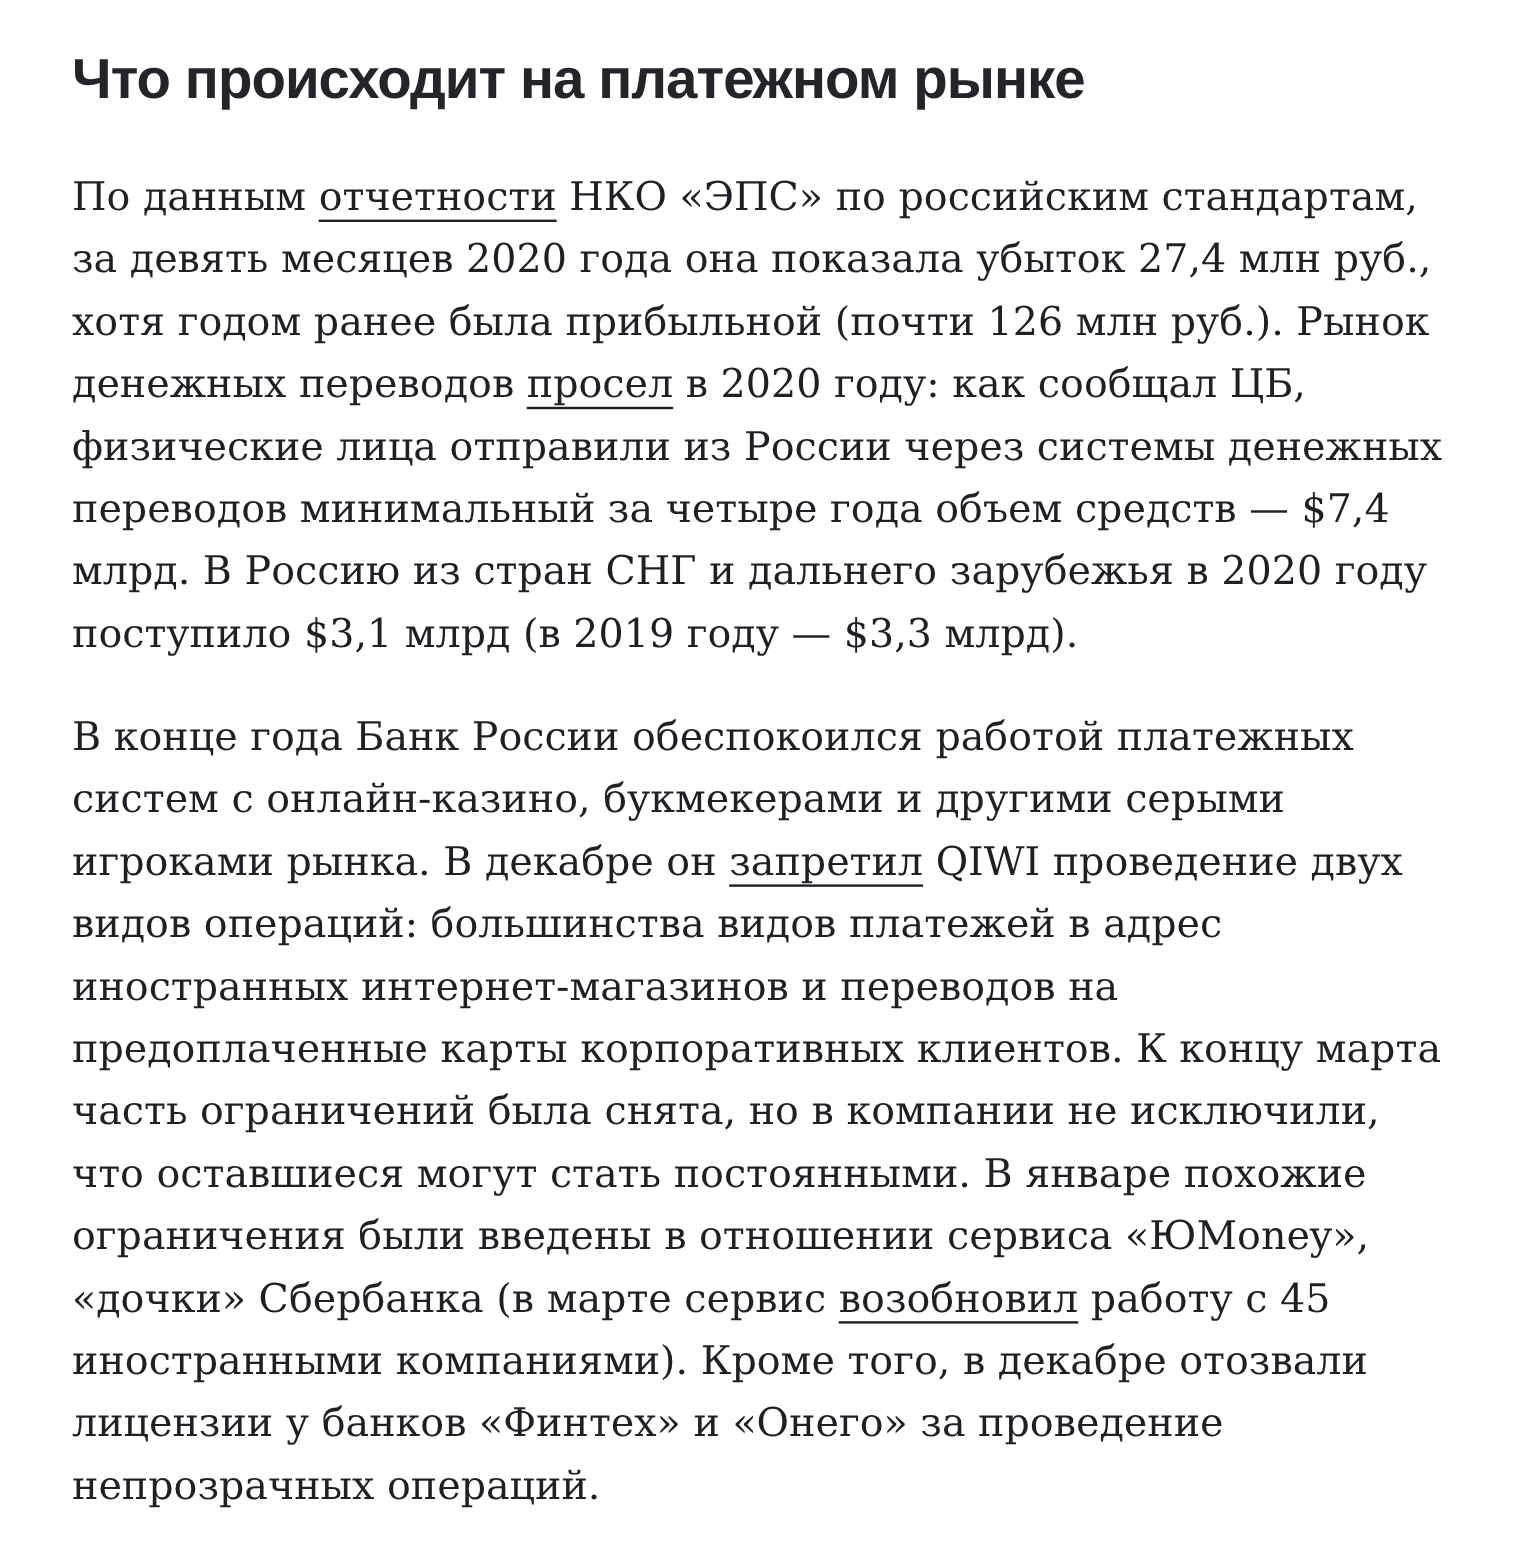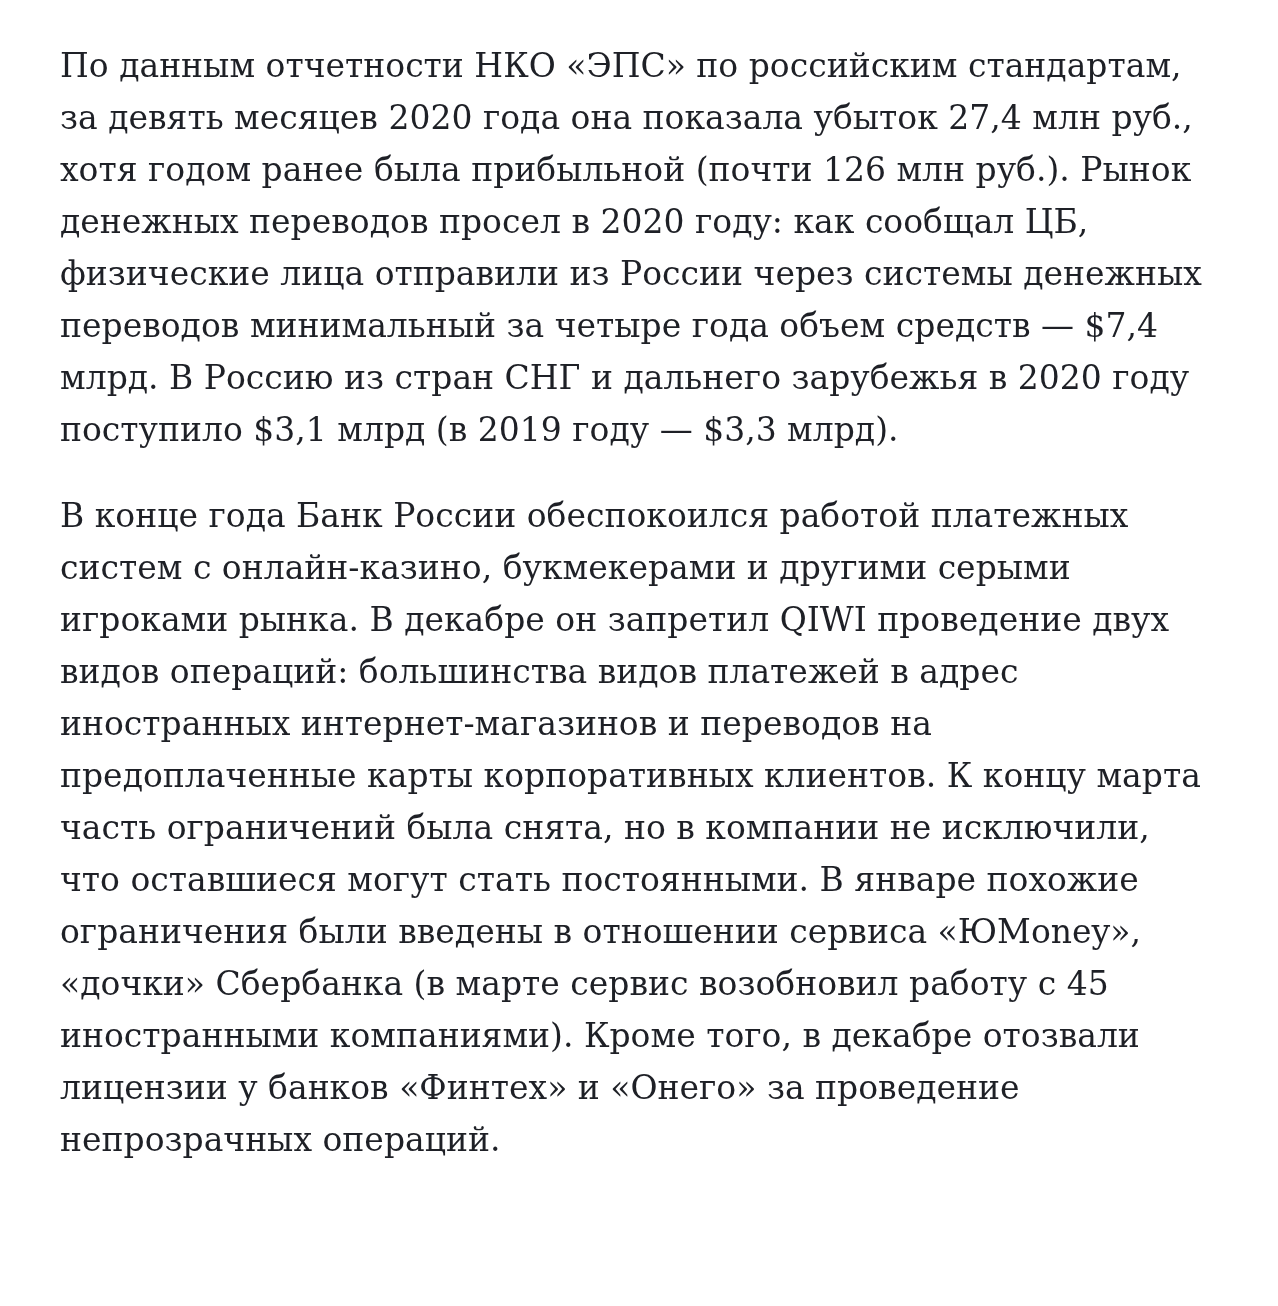"Что происходит на платежном рынке" h1.section-heading { html: none -> <h1>Что происходит на платежном рынке</h1> }
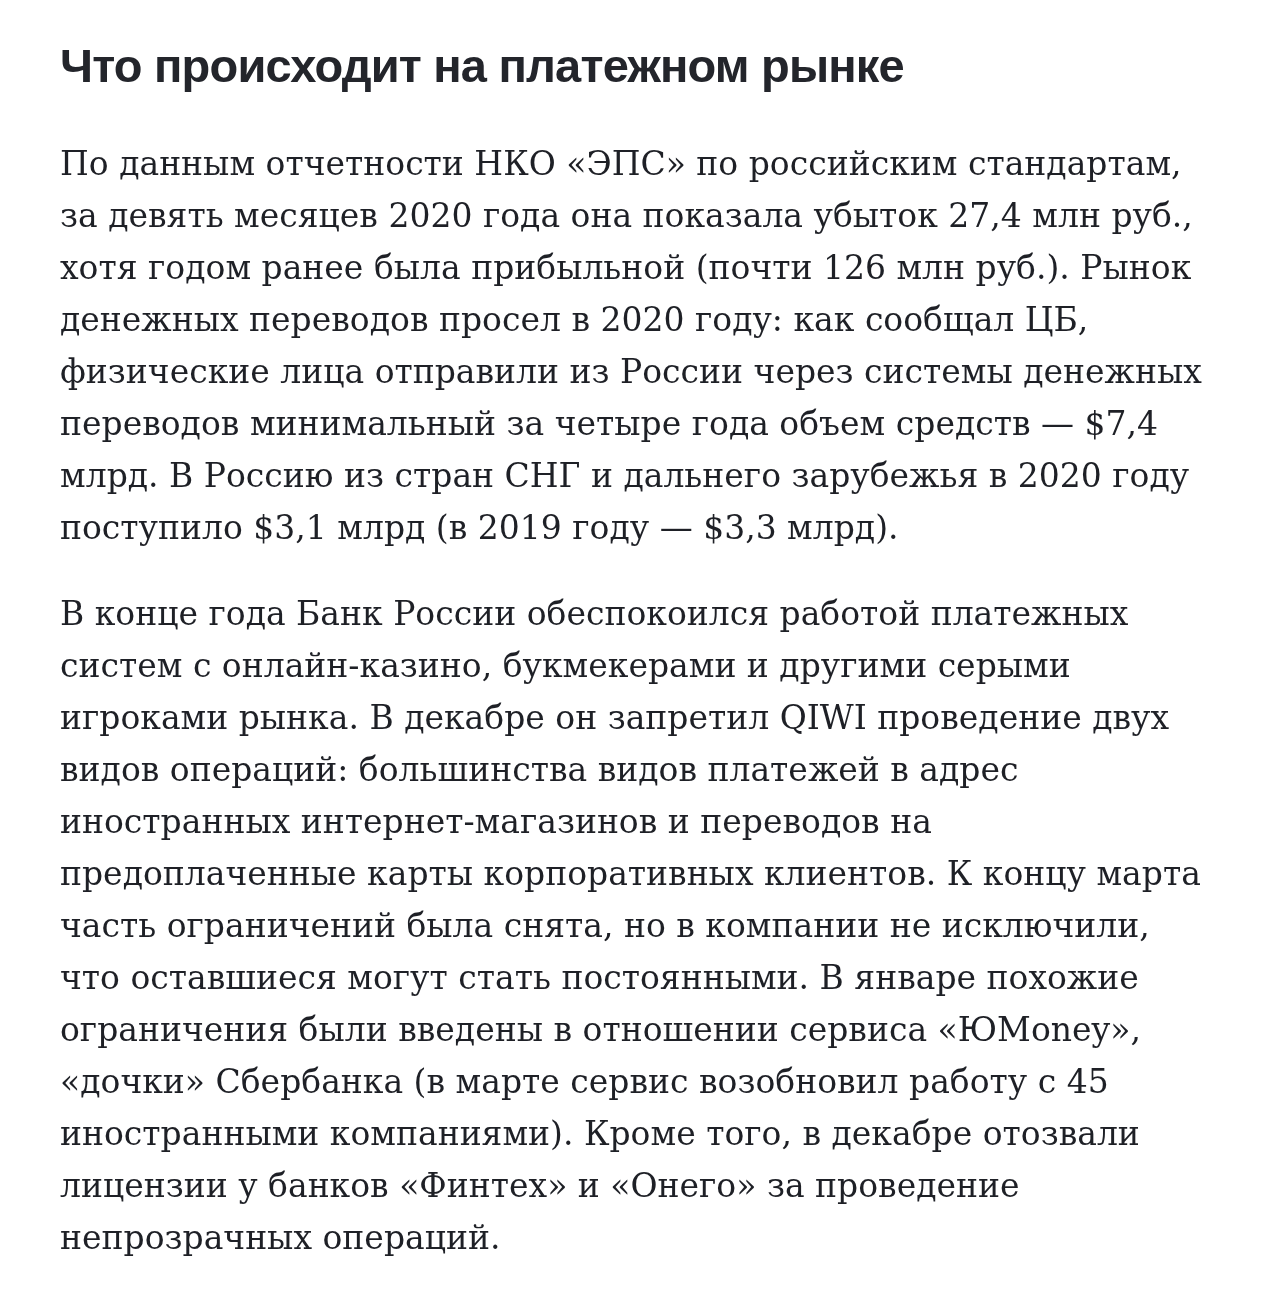"отчетности" .inline-link { text-decoration: none -> underline }
